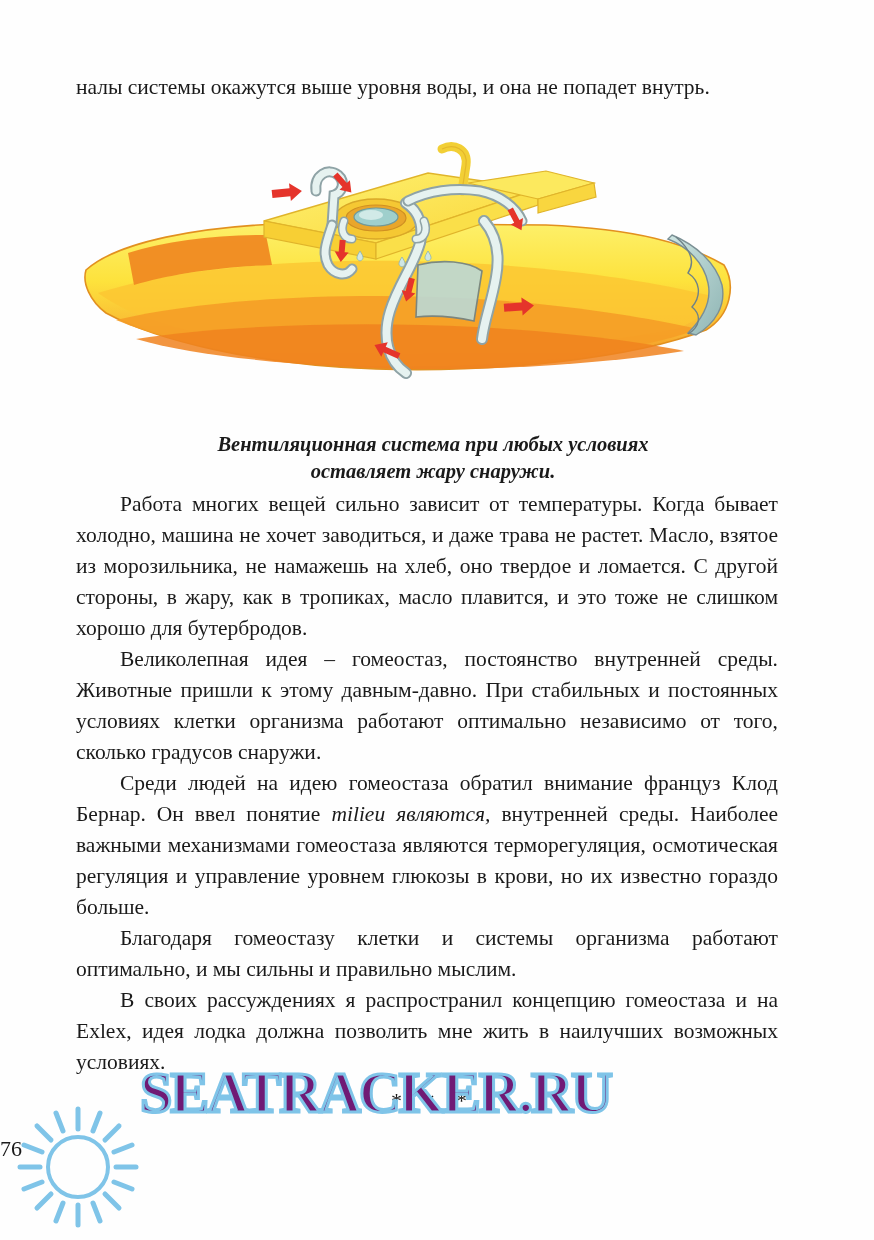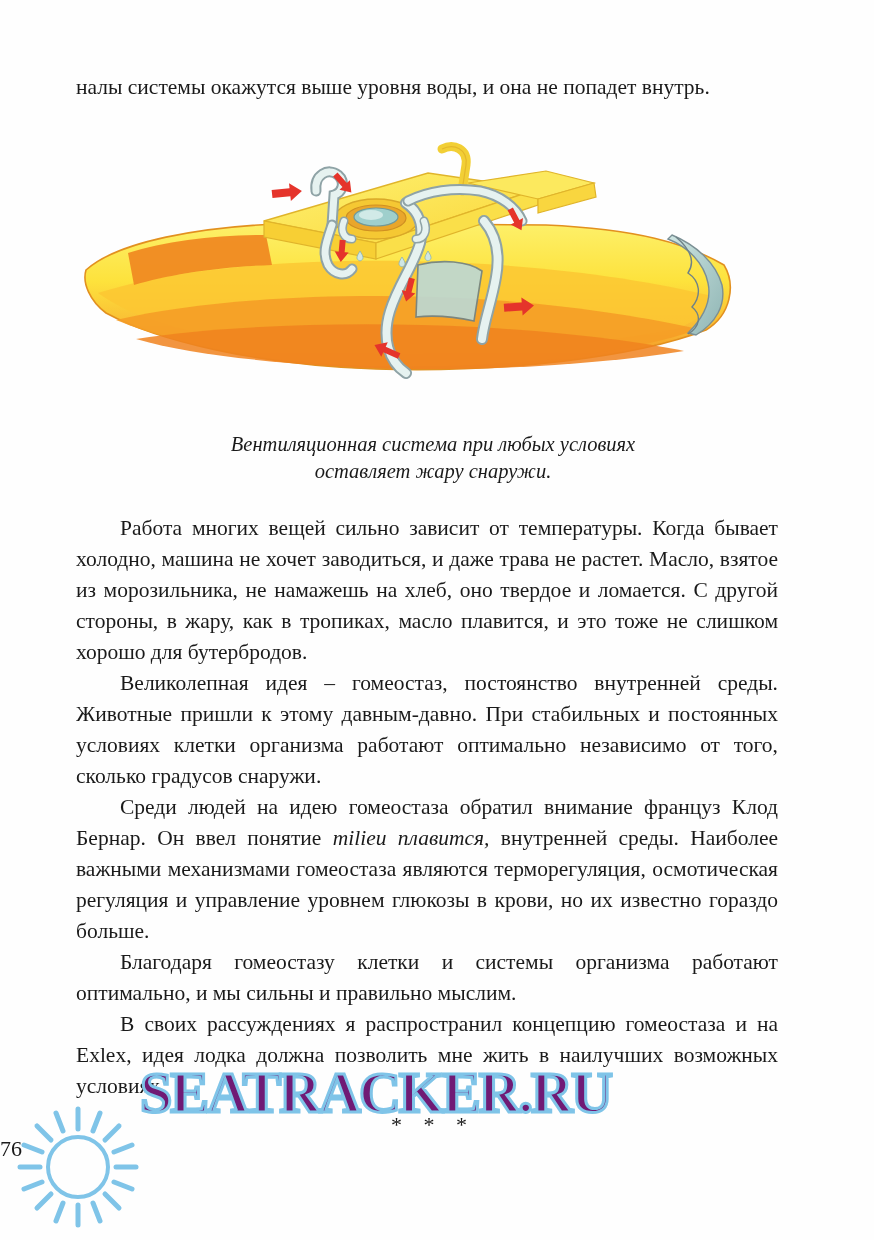"Вентиляционная система при любых" .caption { font-weight: normal -> bold; margin-bottom: 28px -> 4px }
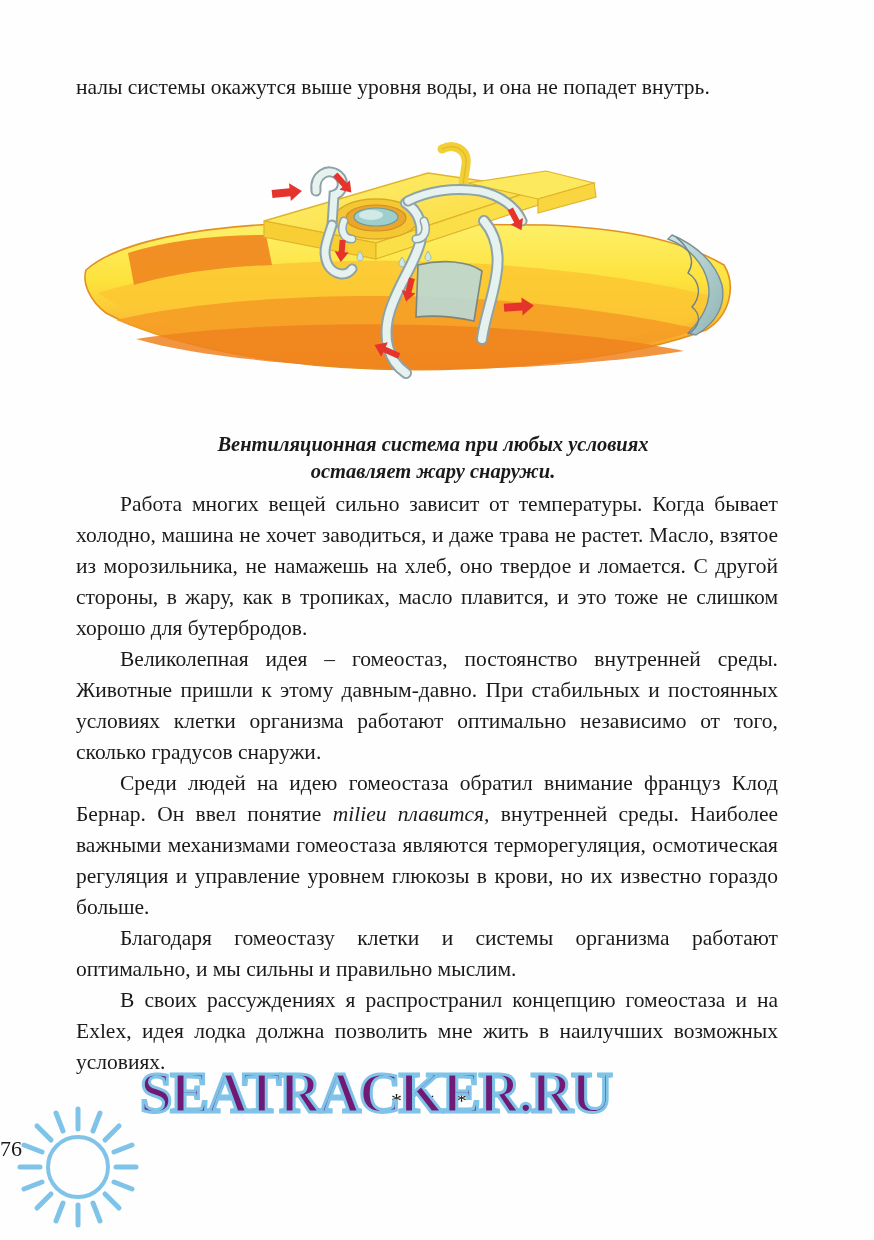"milieu плавится," i { text: плавится -> являются }
